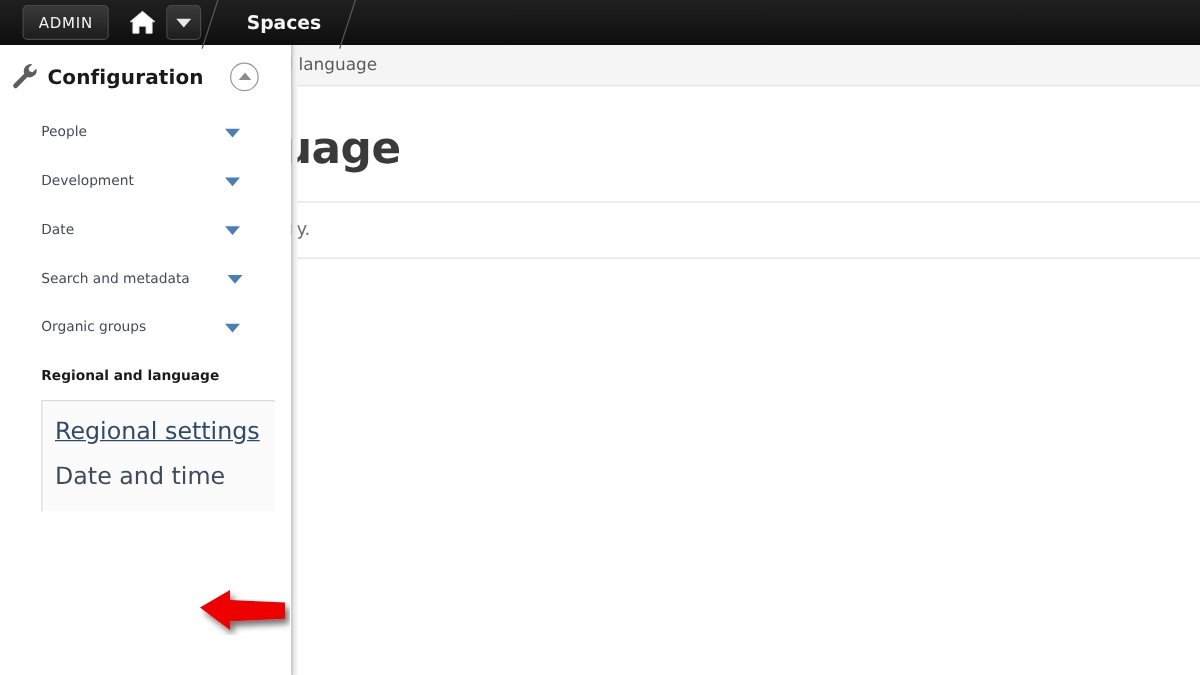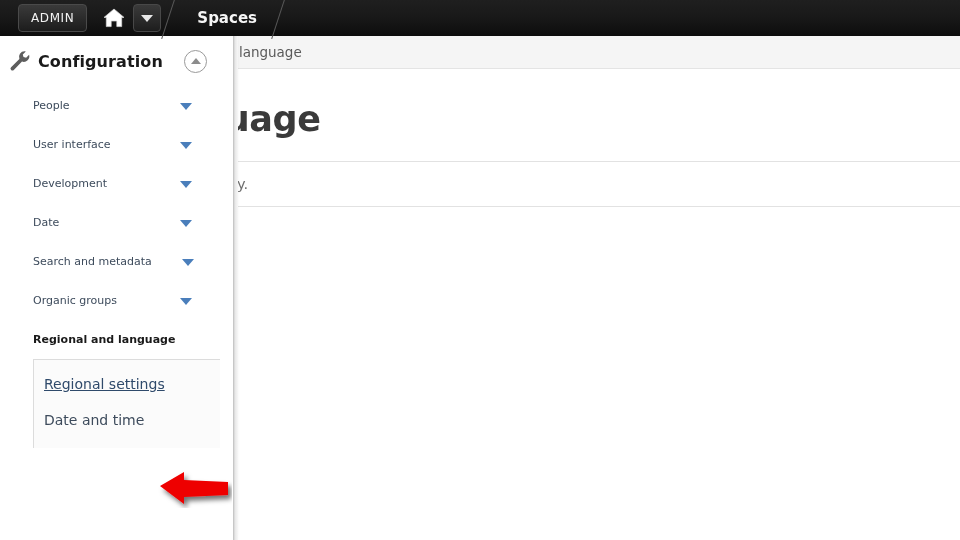"User interface" div.menu-item { html: <div> <span>User interface</span> <span></span> </div> -> none }
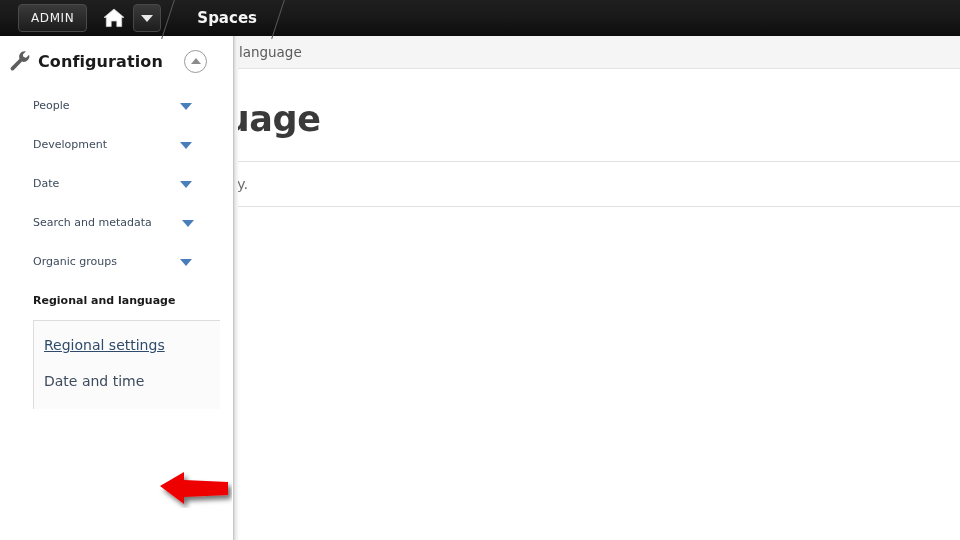"Regional settings" .submenu-item { font-size: 14px -> 19px }
